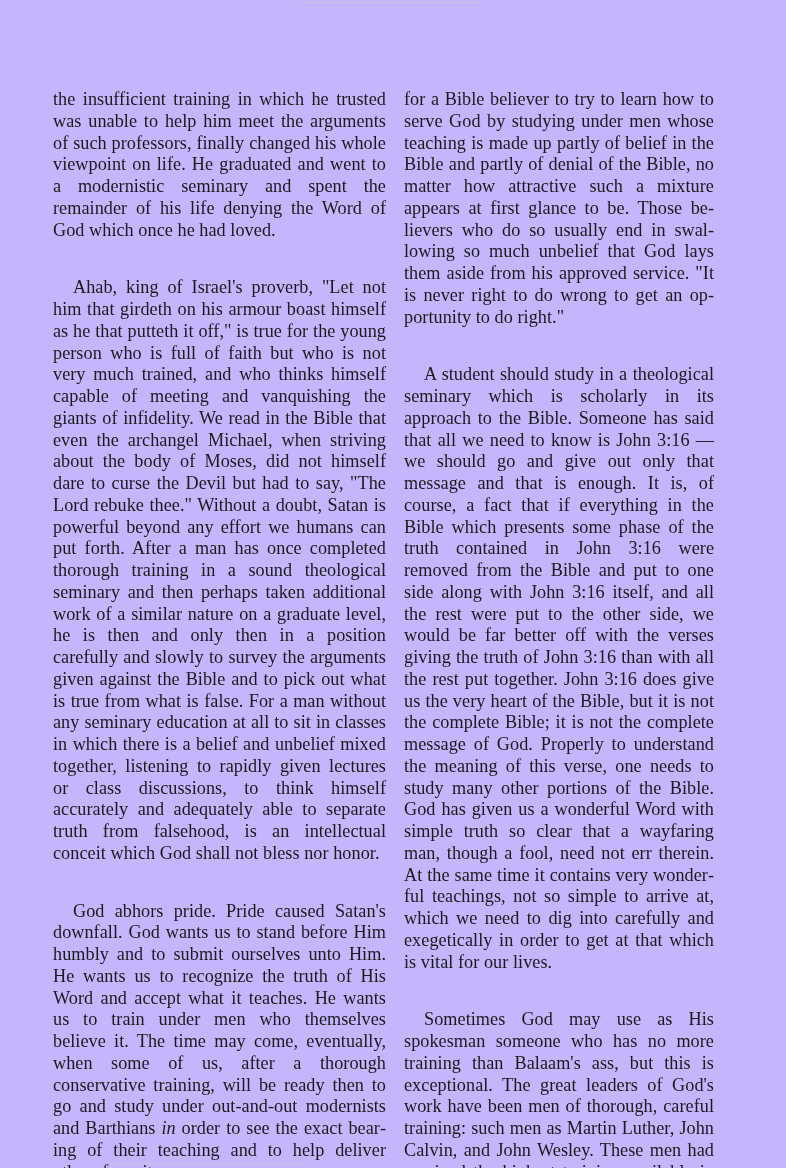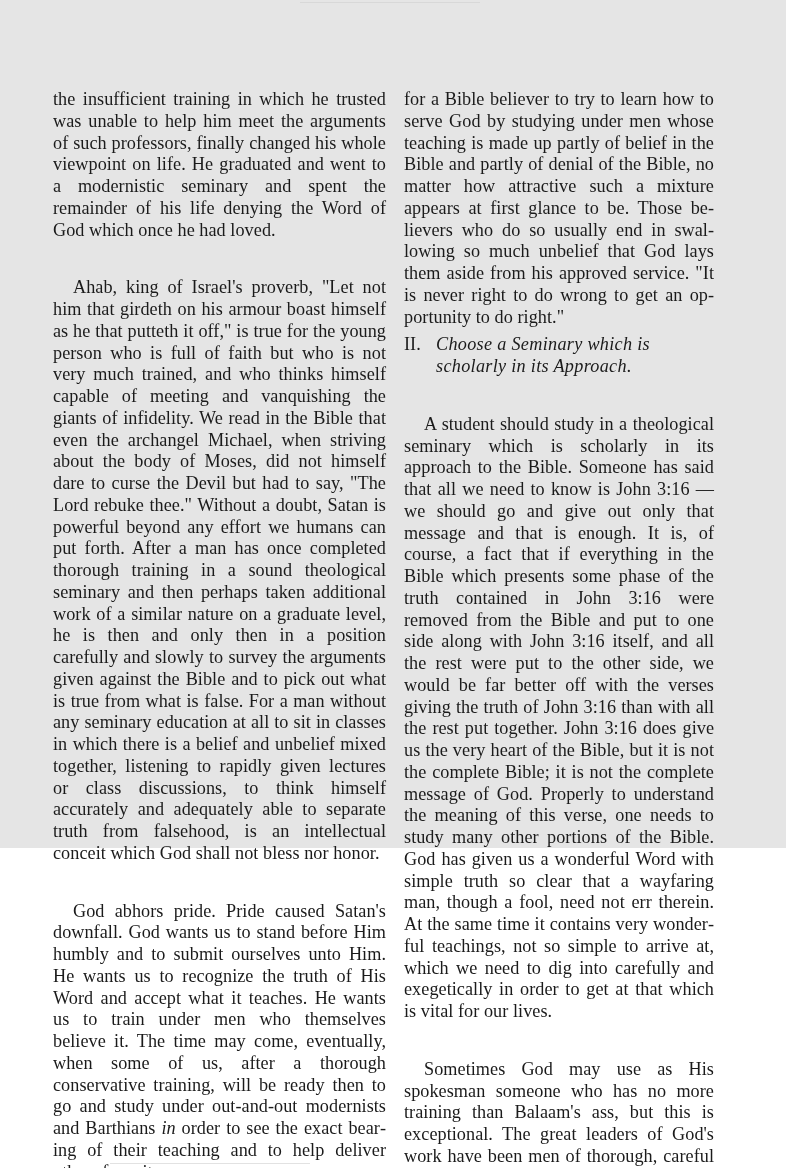"the insufficient training in which" .page { background: #e5e5e5 -> #c4b5fd; height: 848px -> 1168px }
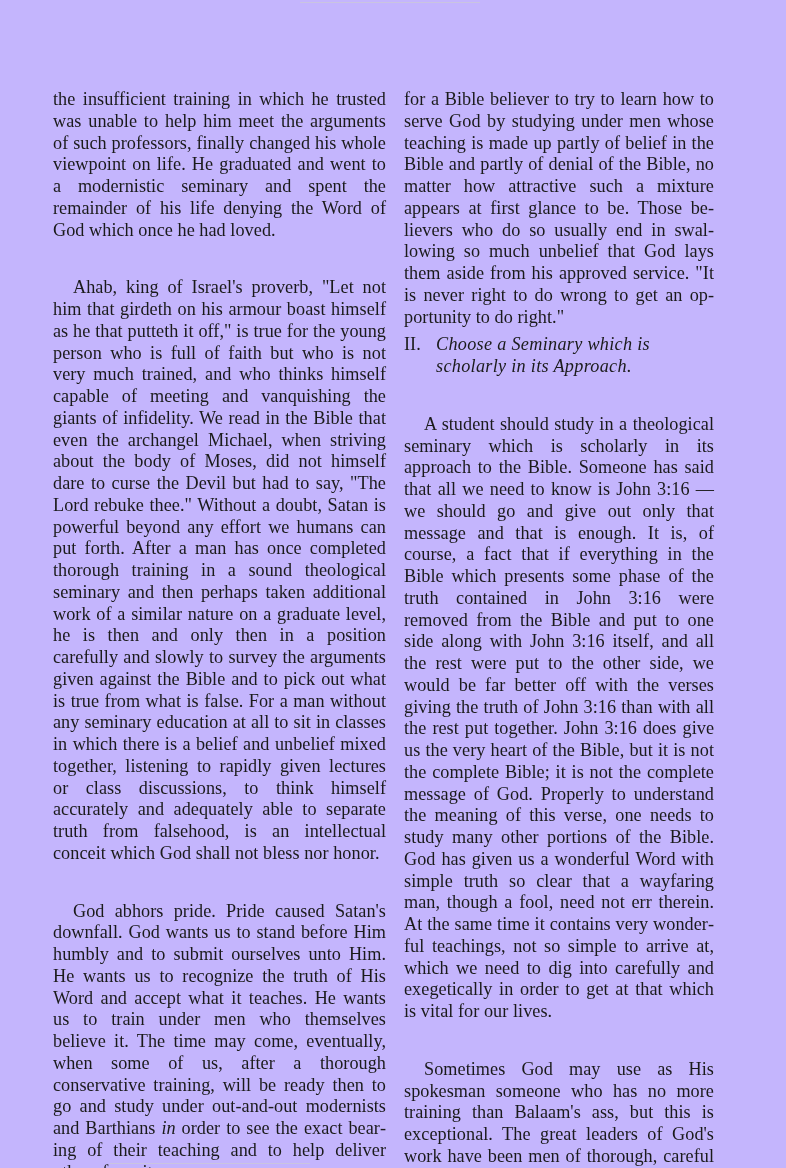"II." div.section-heading { html: <div> <span>II.</span> <span>Choose a Seminary which is scholarly in its Approach.</span> </div> -> none }
